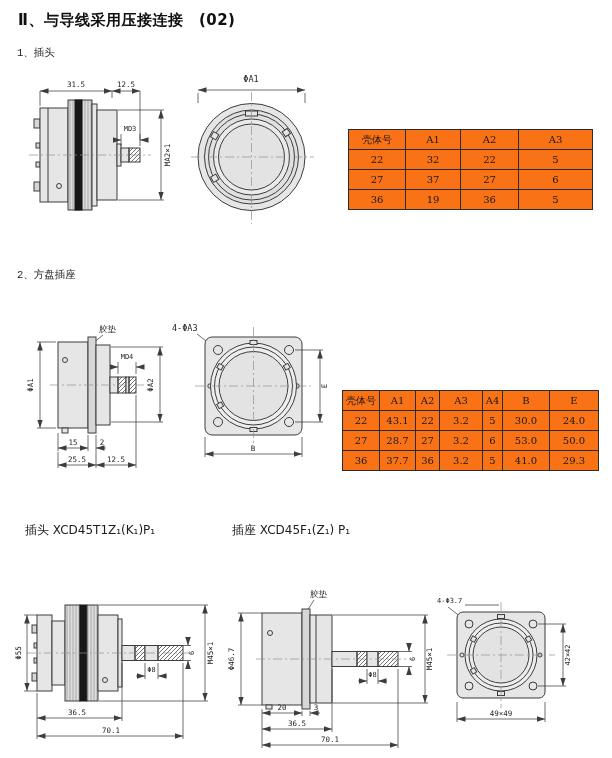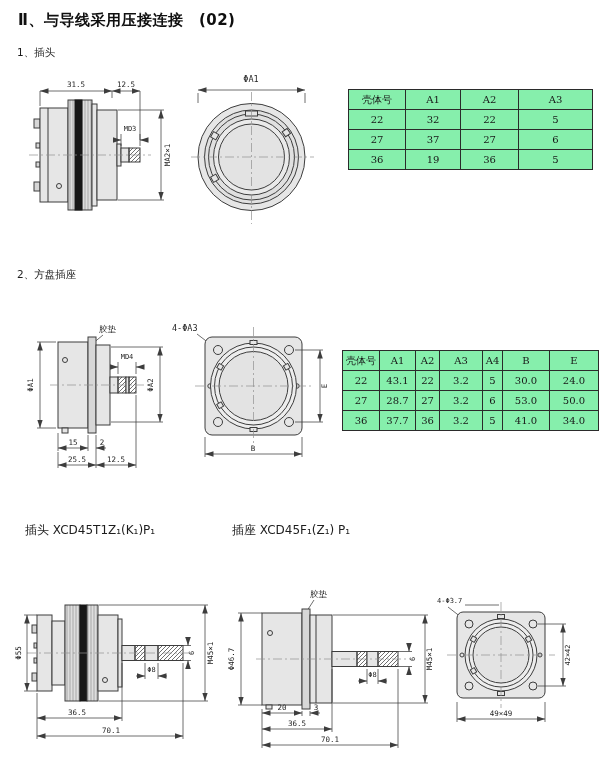"1、插头" .seclabel { font-family: none -> Liberation Mono, monospace }
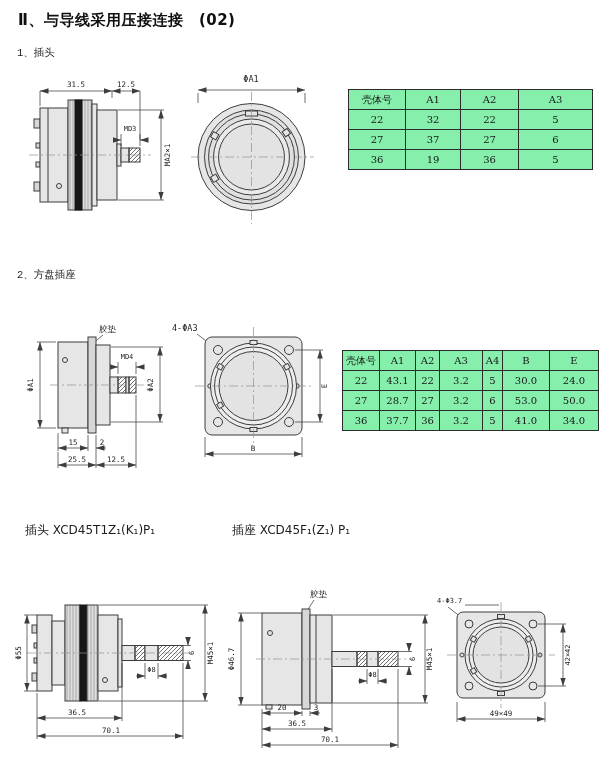"壳体号" table.spec { background: #86efac -> #f97316; margin-top: none -> 40px }
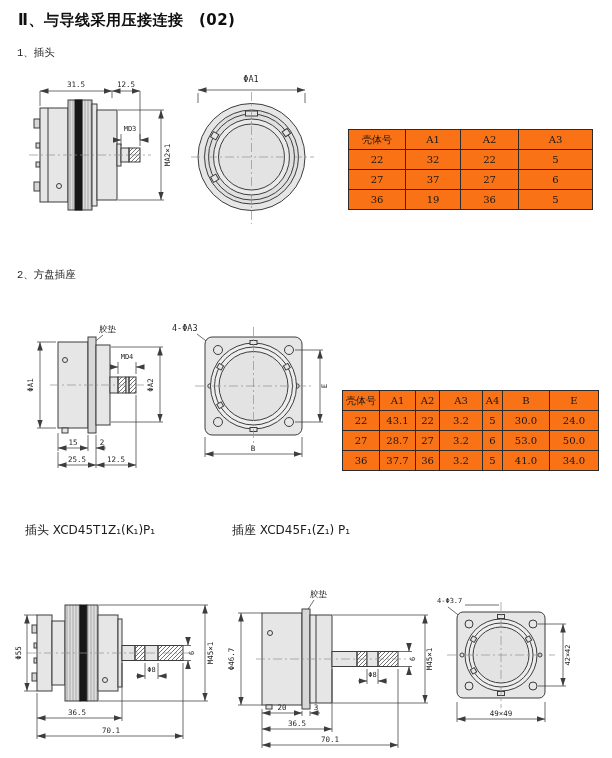"34.0" td { text: 34.0 -> 29.3 }
